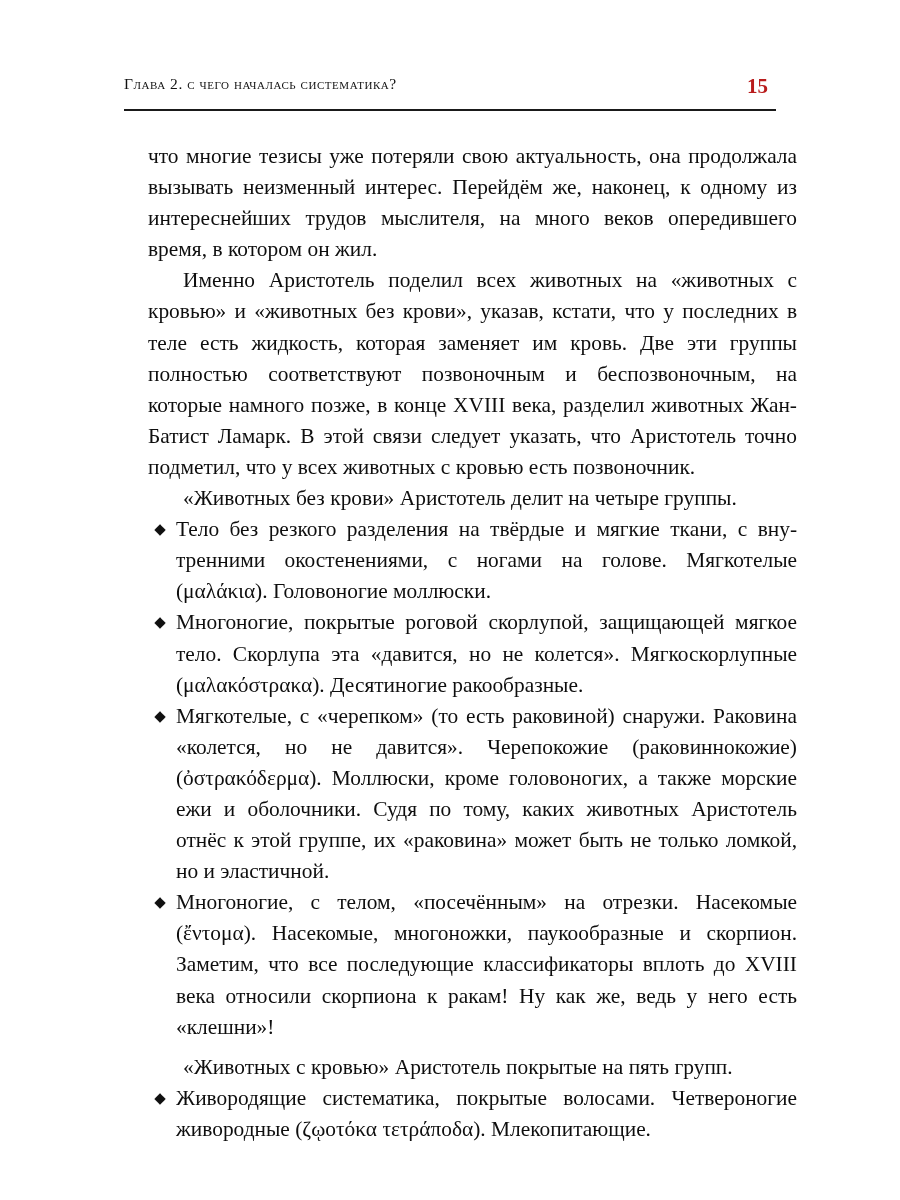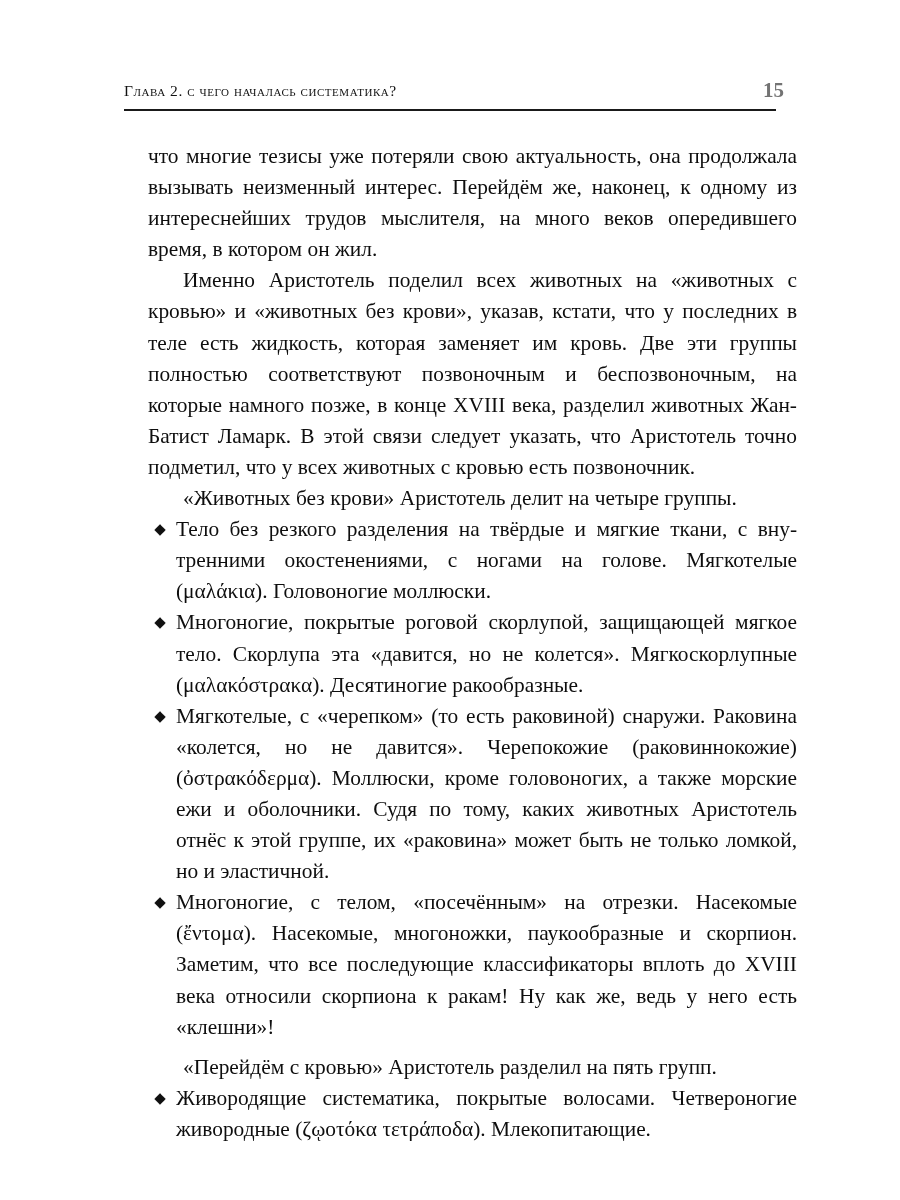"глава 2. с чего началась" .running-head { align-items: center -> flex-start; right: 116px -> 132px }
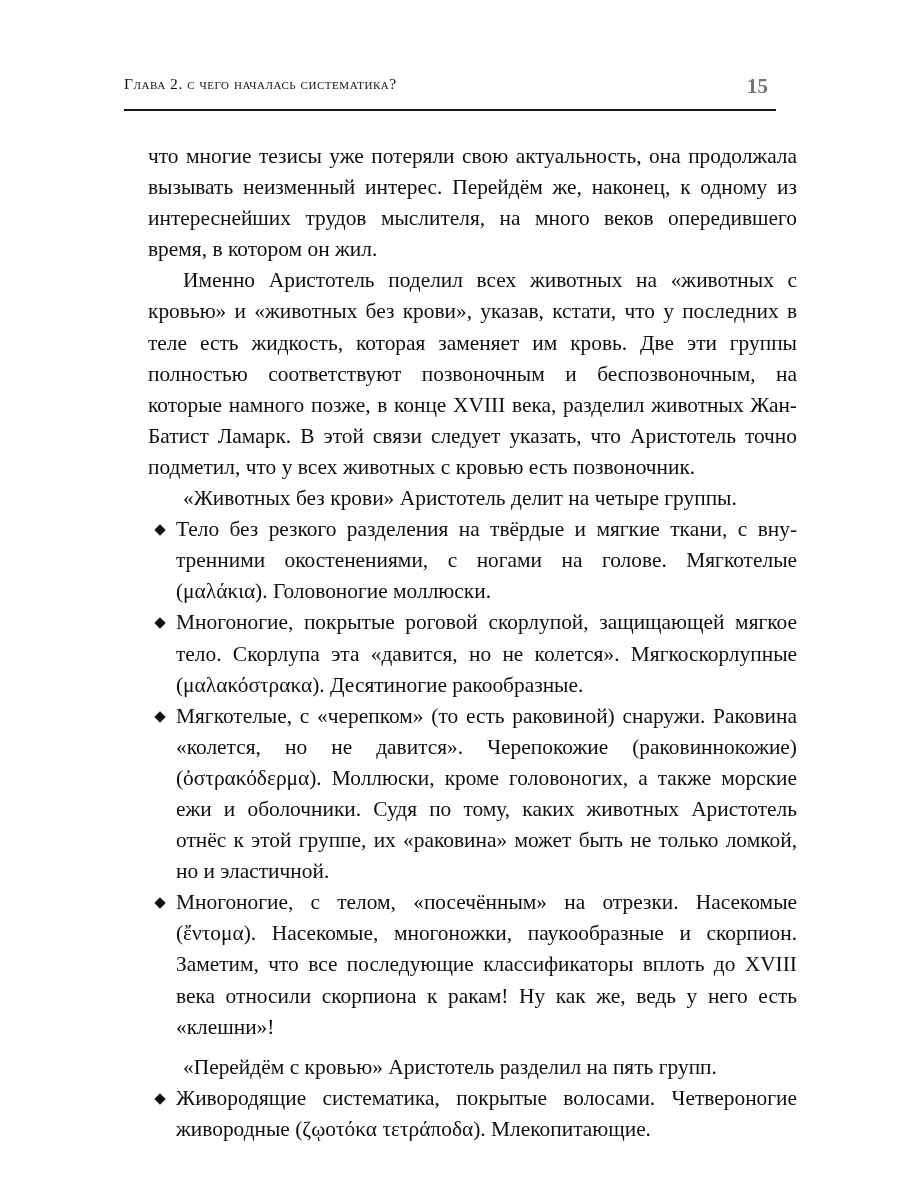"15" .running-head-folio { color: #737373 -> #b91c1c }
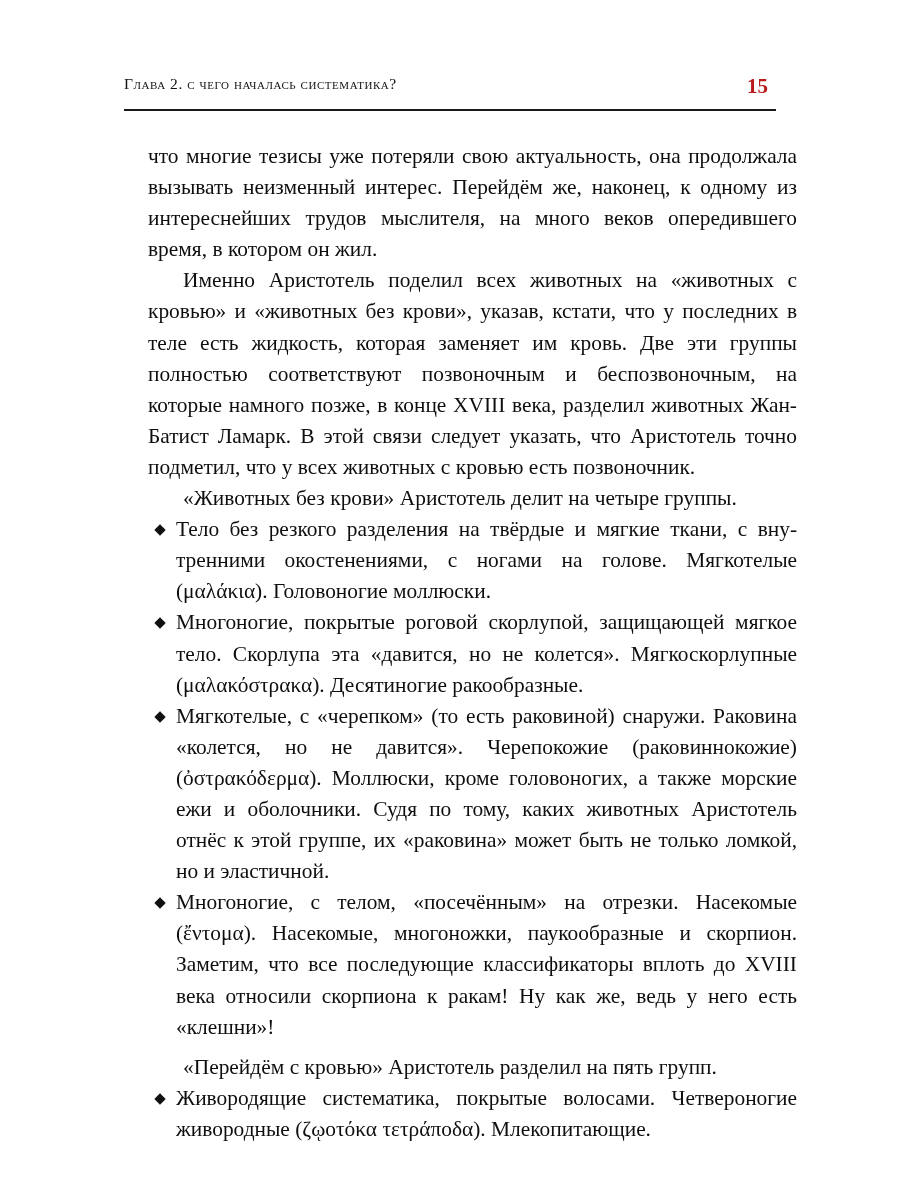"«Перейдём с кровью» Аристотель разделил" p.para { text: Перейдём с кровью» Аристотель разделил -> Животных с кровью» Аристотель покрытые }
